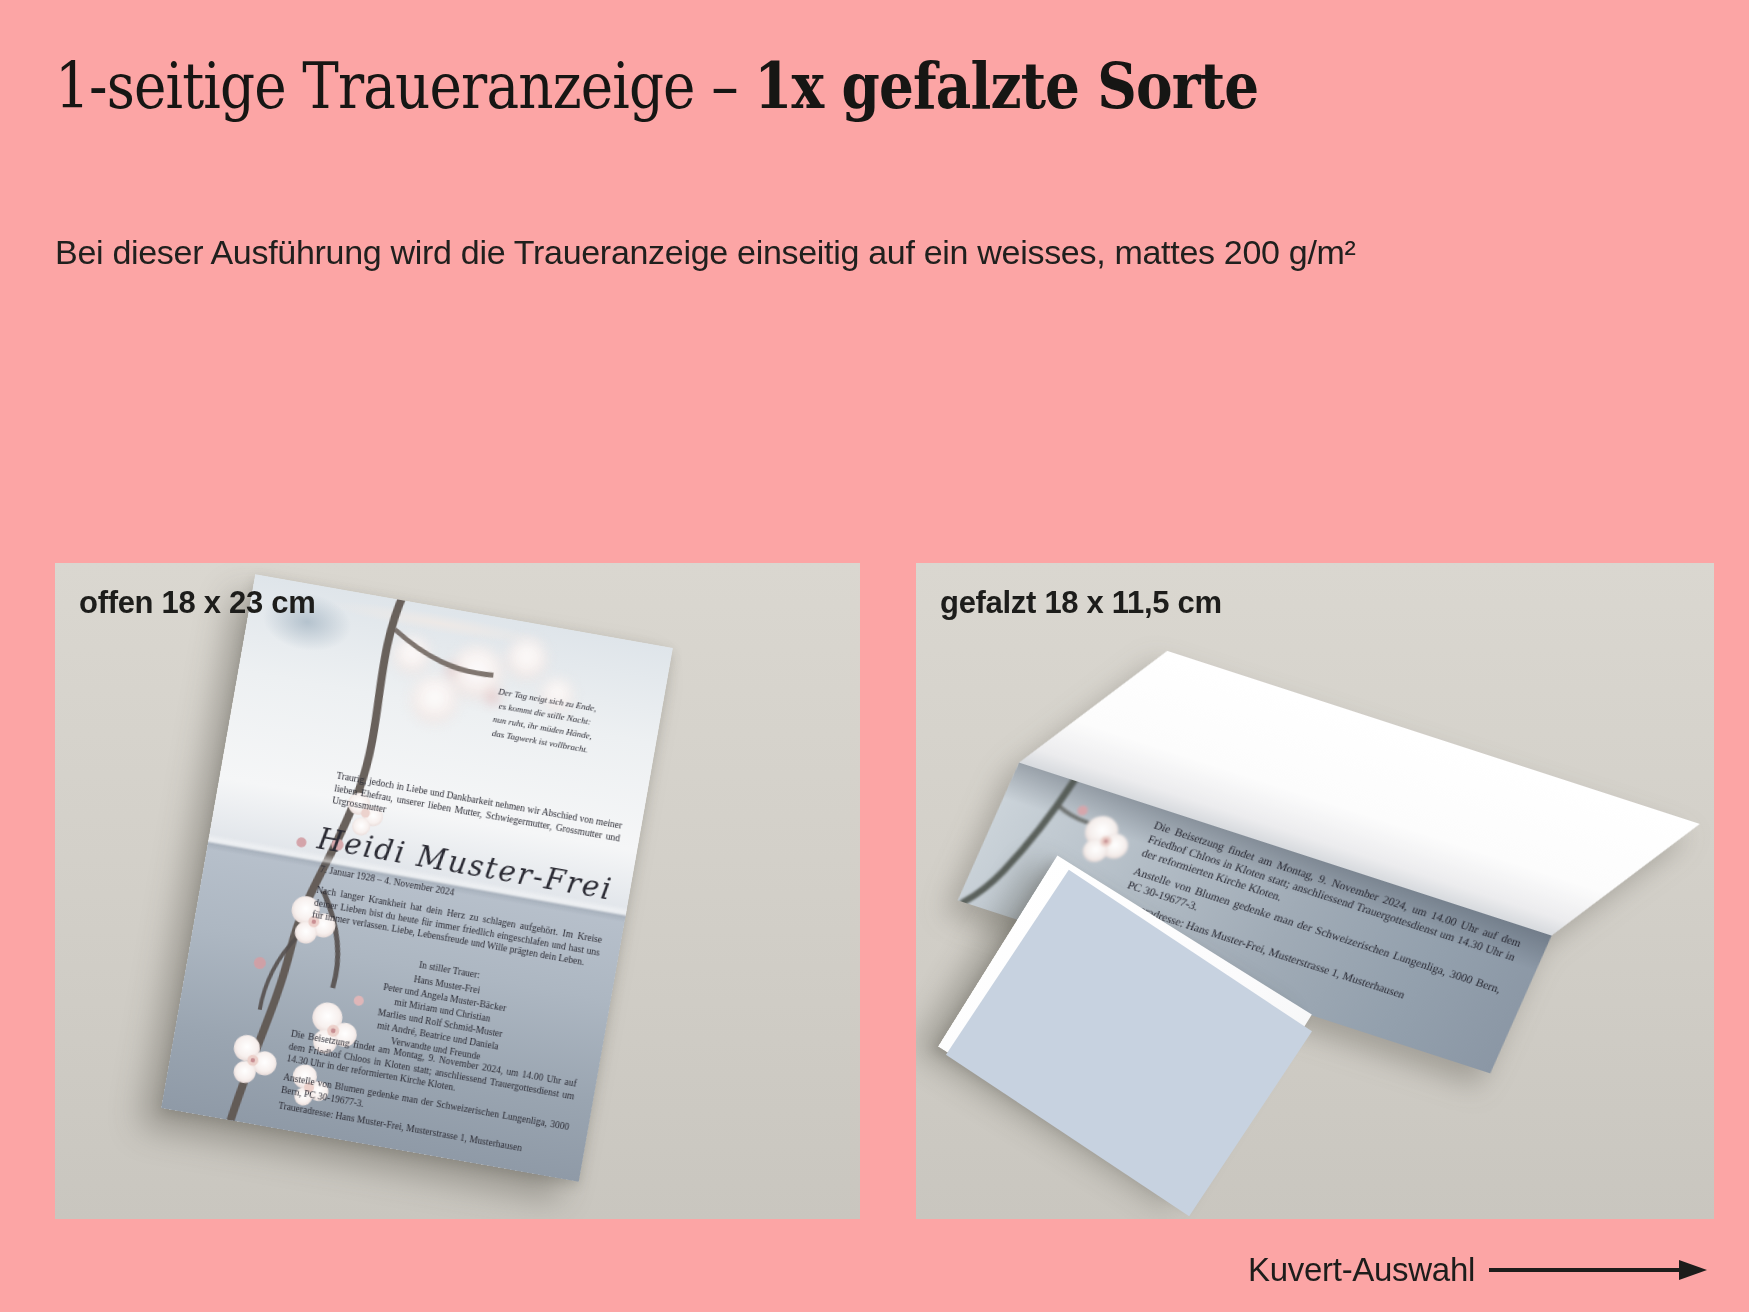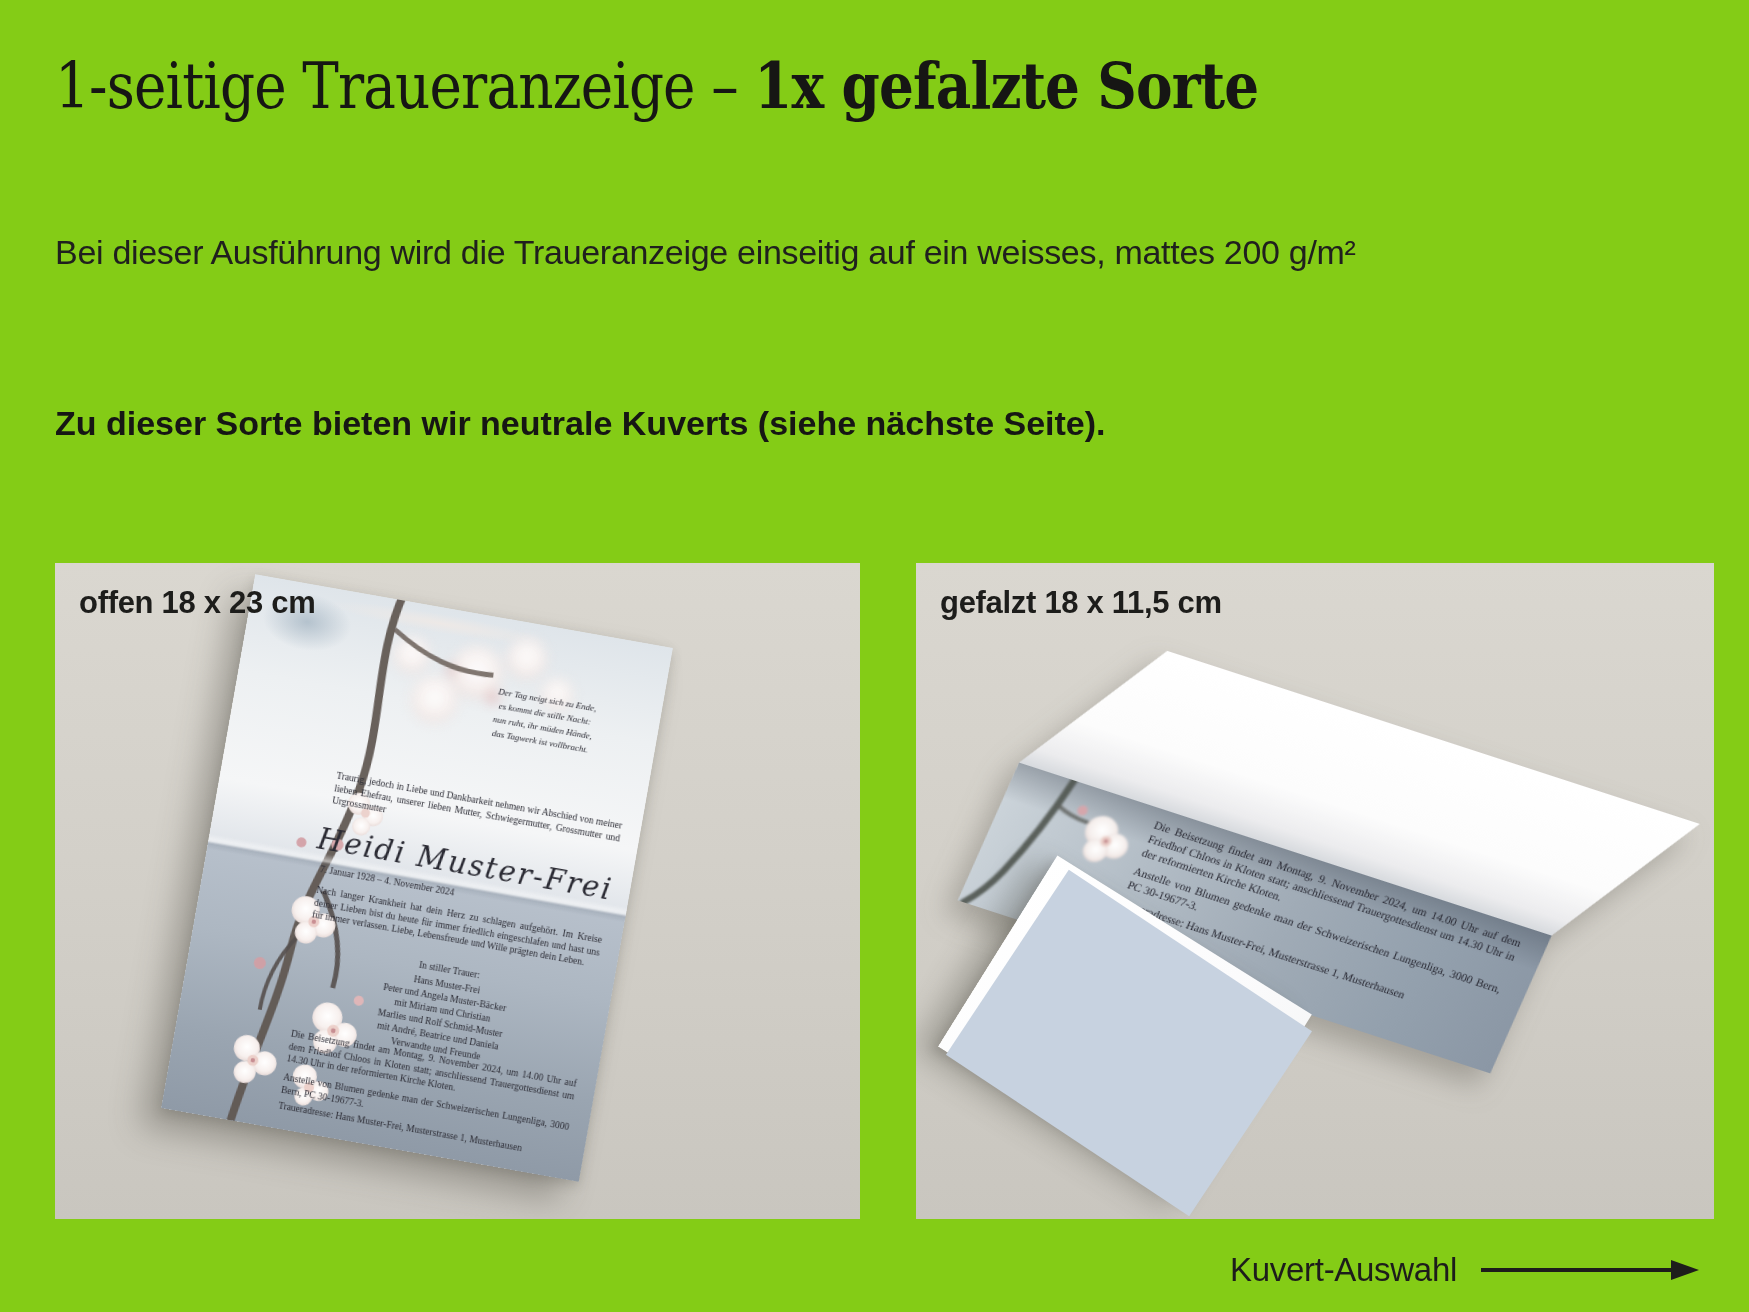"1-seitige Traueranzeige – 1x gefalzte" .page { background: #84cc16 -> #fca5a5 }
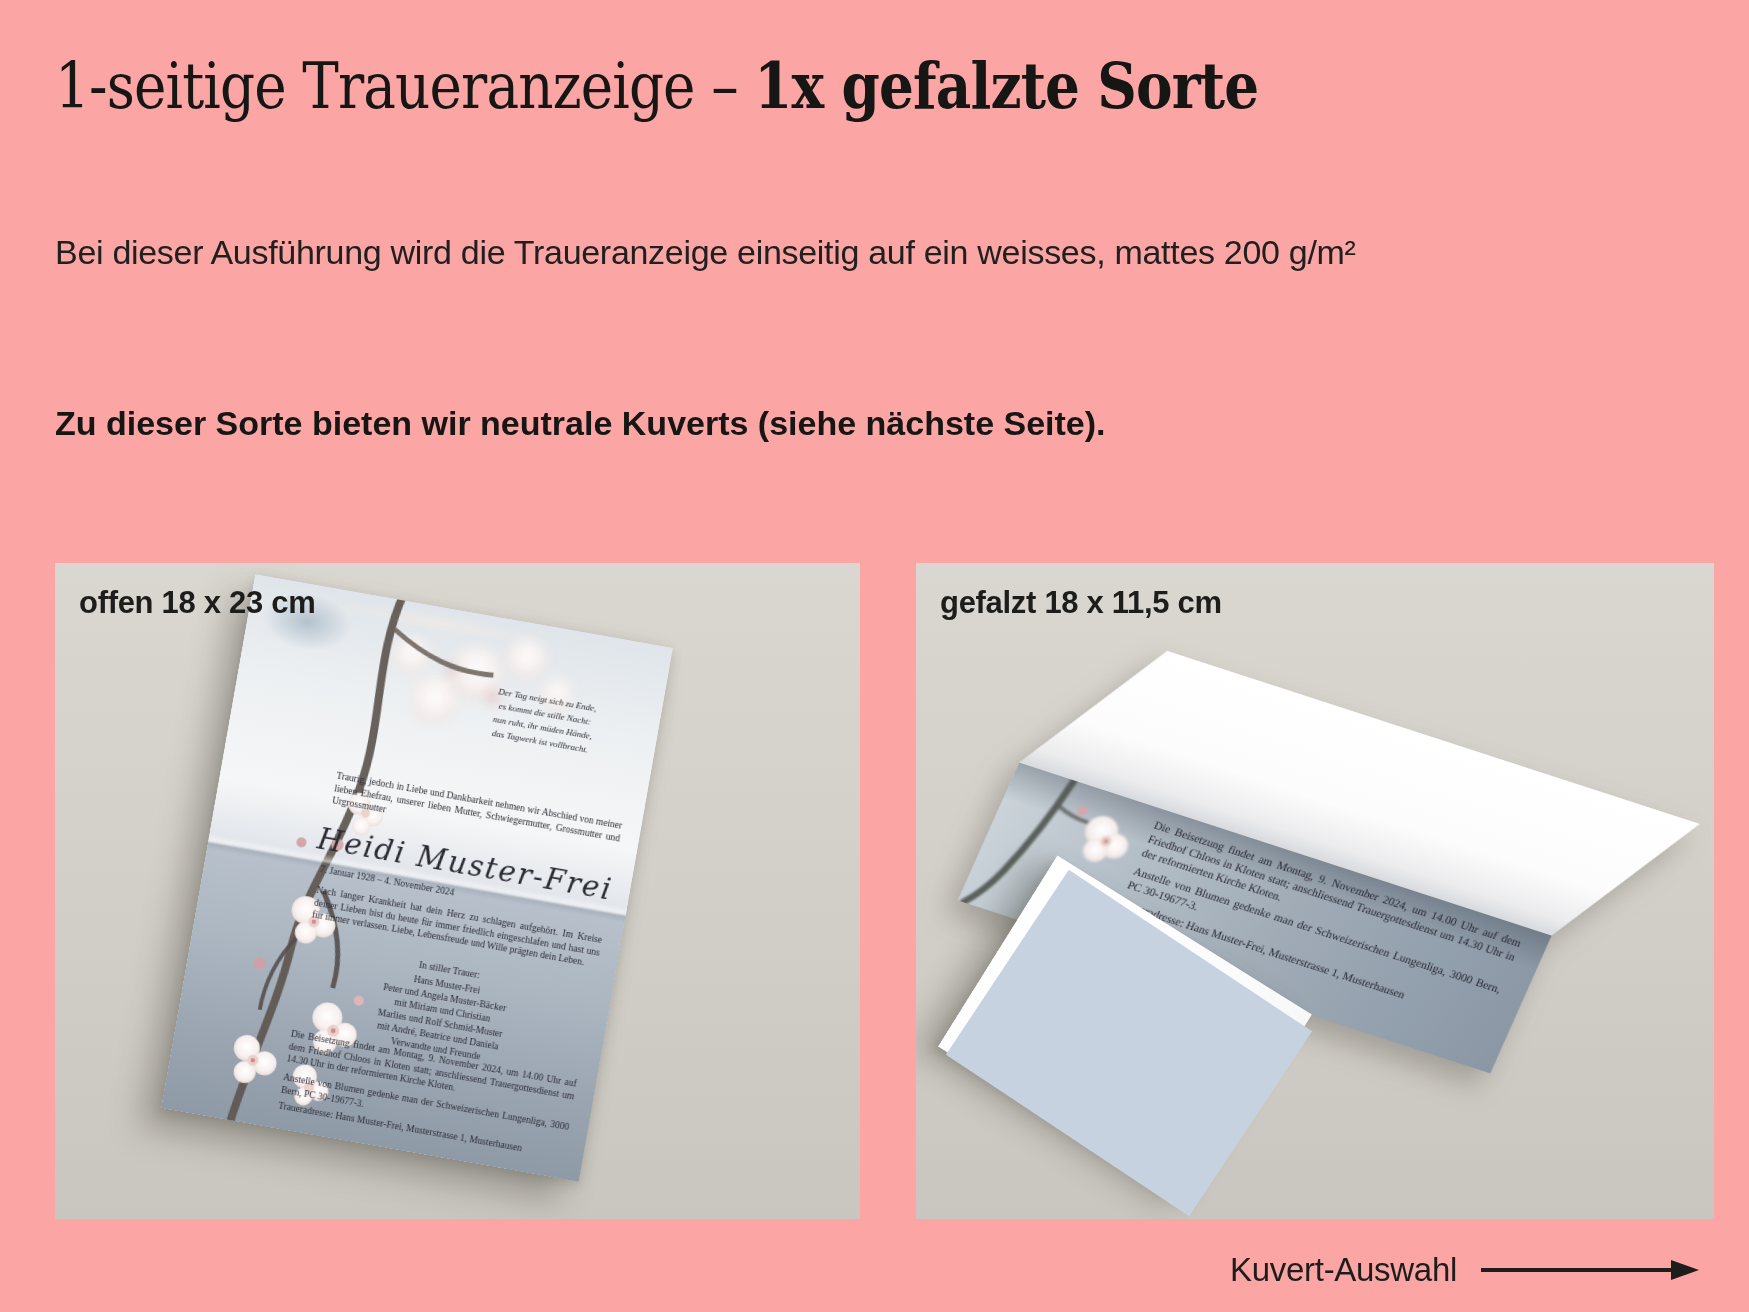"Zu dieser Sorte bieten wir" p.note { html: <p>Zu dieser Sorte bieten wir neutrale Kuverts (siehe nächste Seite).</p> -> none }
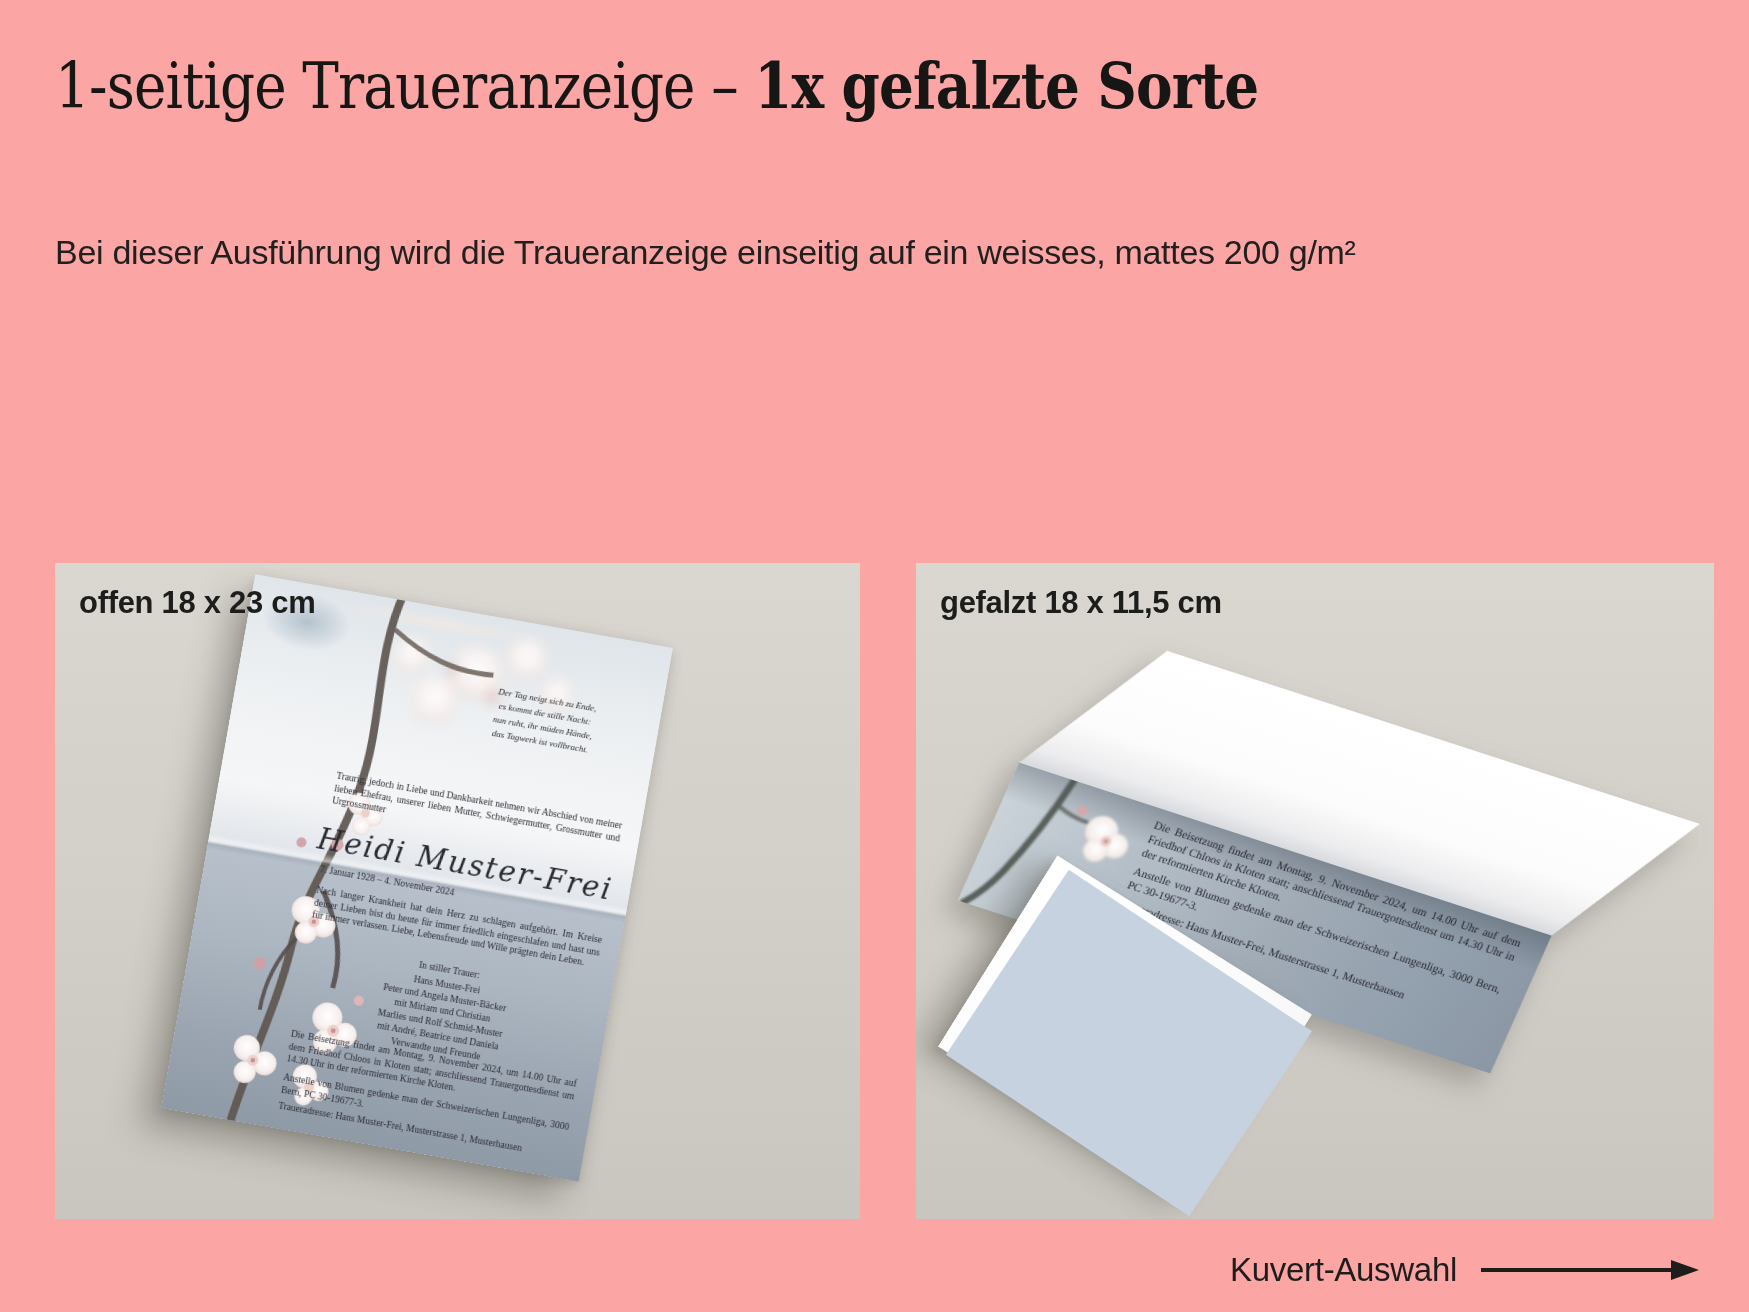"Kuvert-Auswahl" .kuvert { gap: 22px -> 12px; right: 48px -> 40px }
